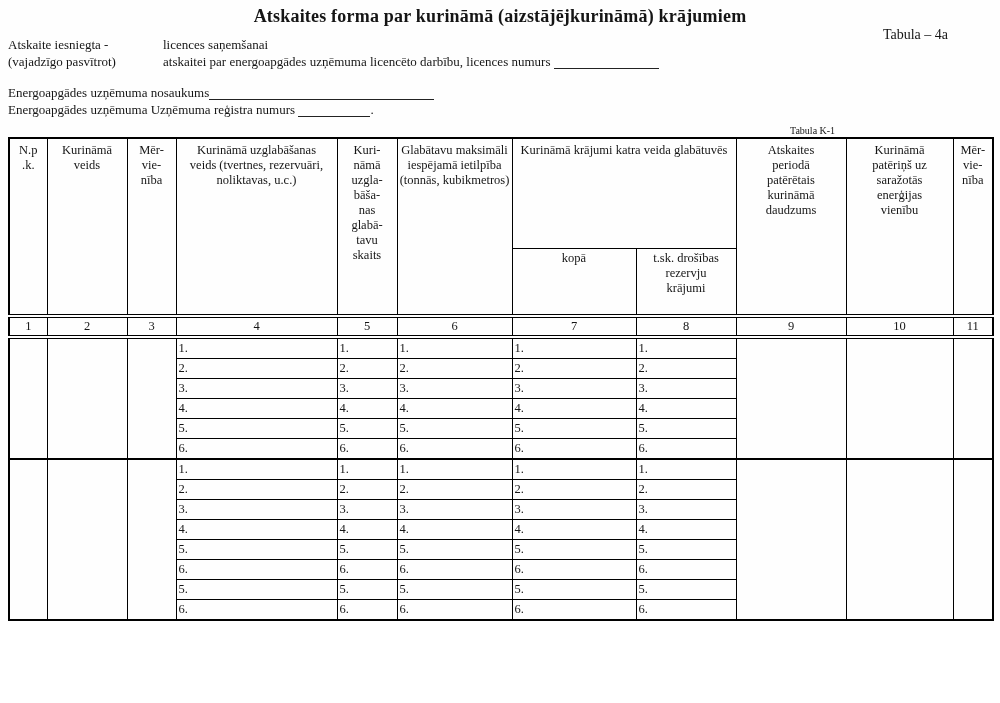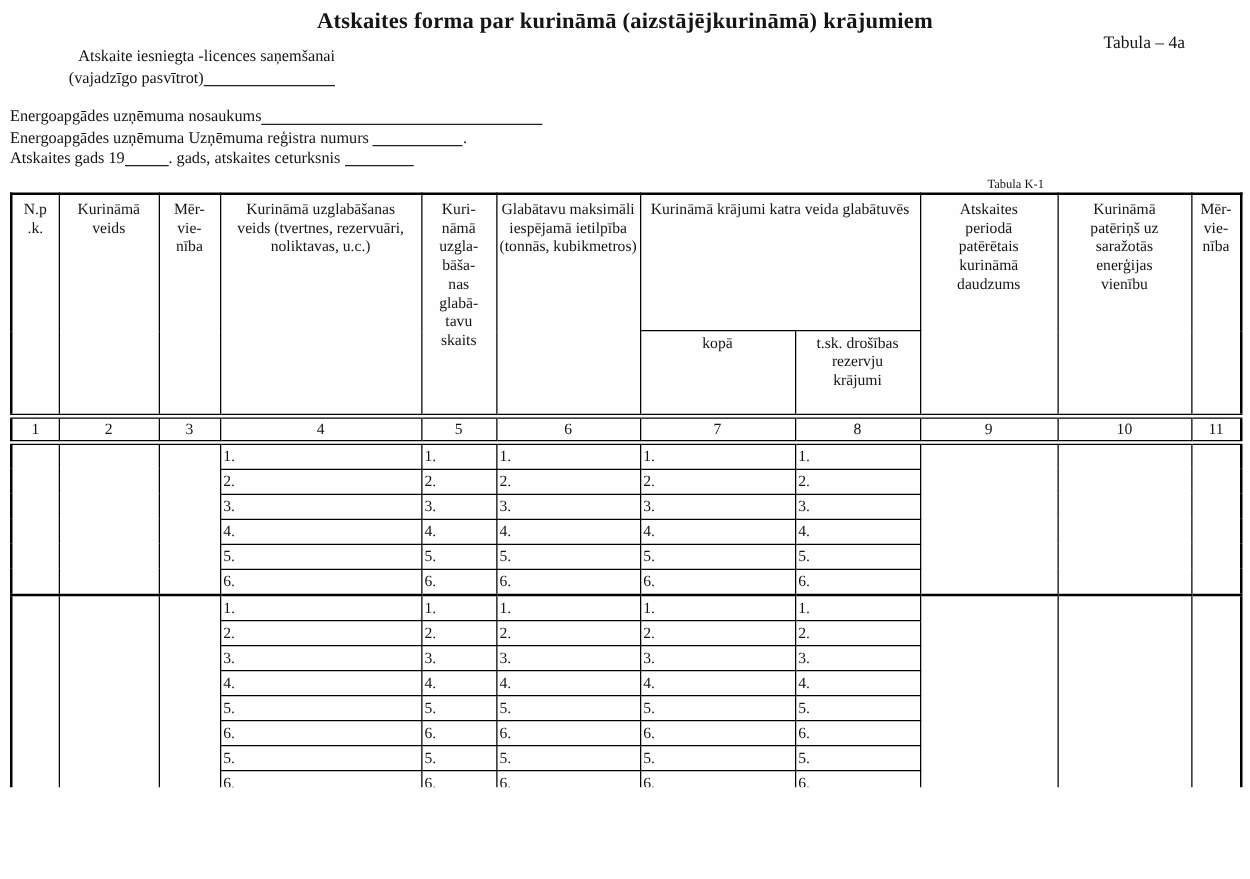"Atskaite iesniegta -" .intro-left { text-align: right -> none }
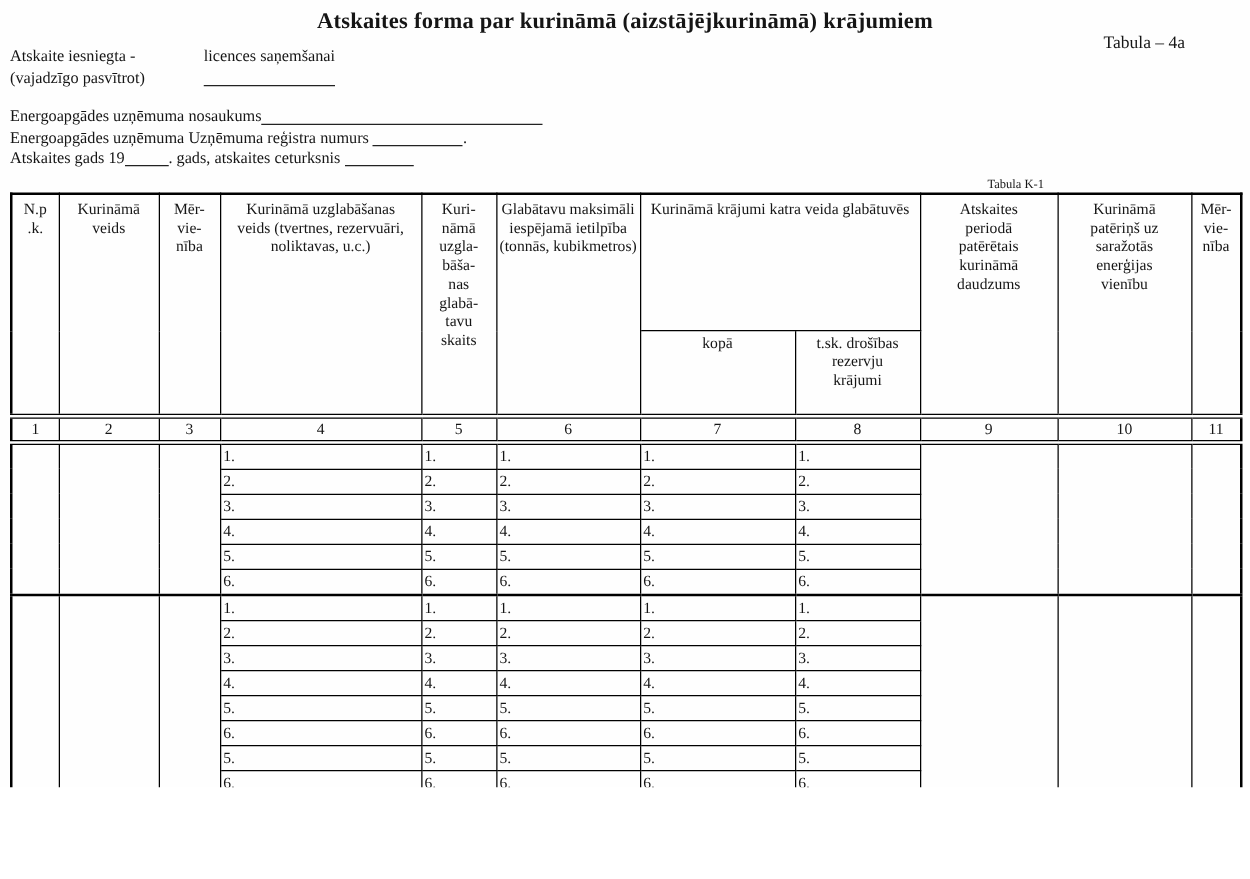"atskaitei par energoapgādes uzņēmuma" span { html: none -> <span>atskaitei par energoapgādes uzņēmuma licencēto darbību, licences numurs</span> }
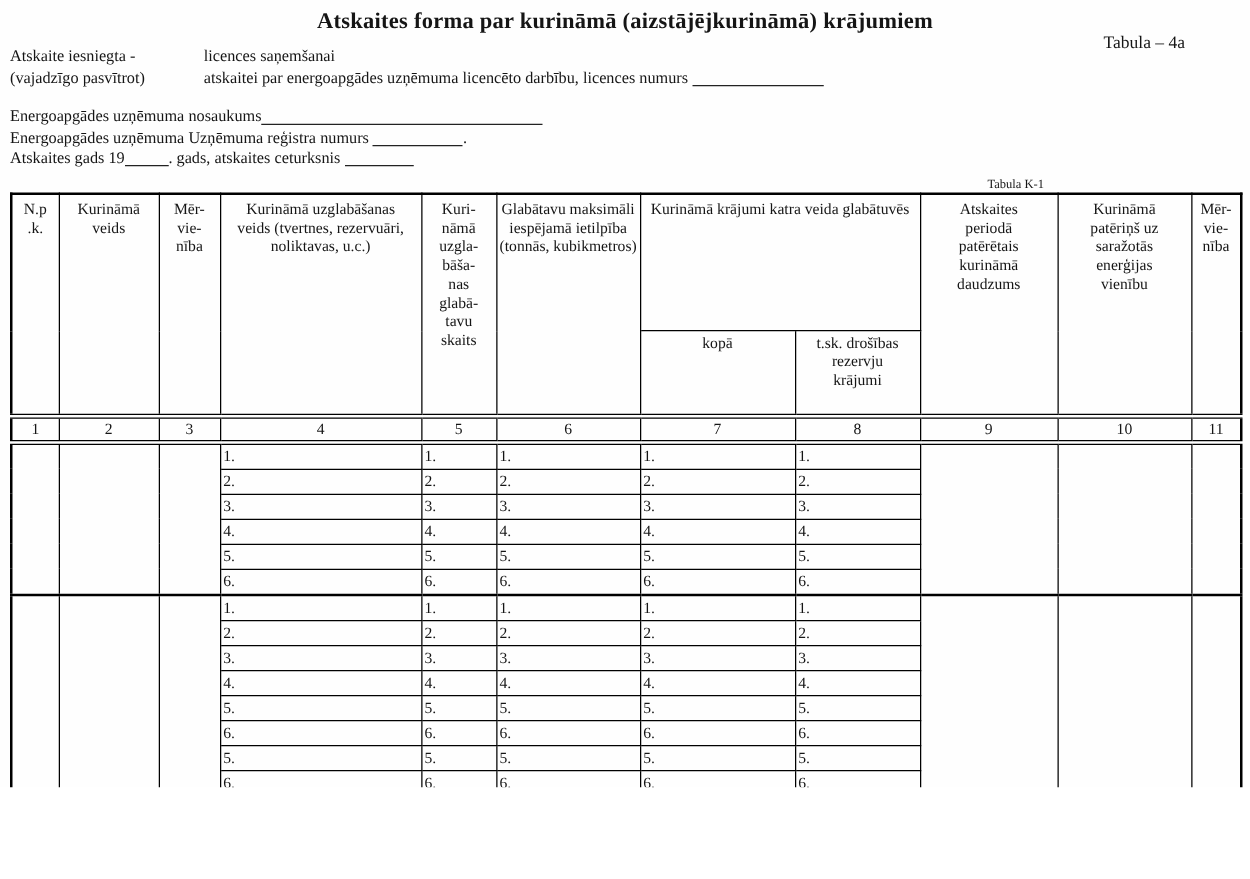"Atskaites gads 19 . gads," div { html: <div><span>Atskaites gads 19</span><span></span><span>. gads, atskaites ceturksnis</span> <span></span></div> -> none }
